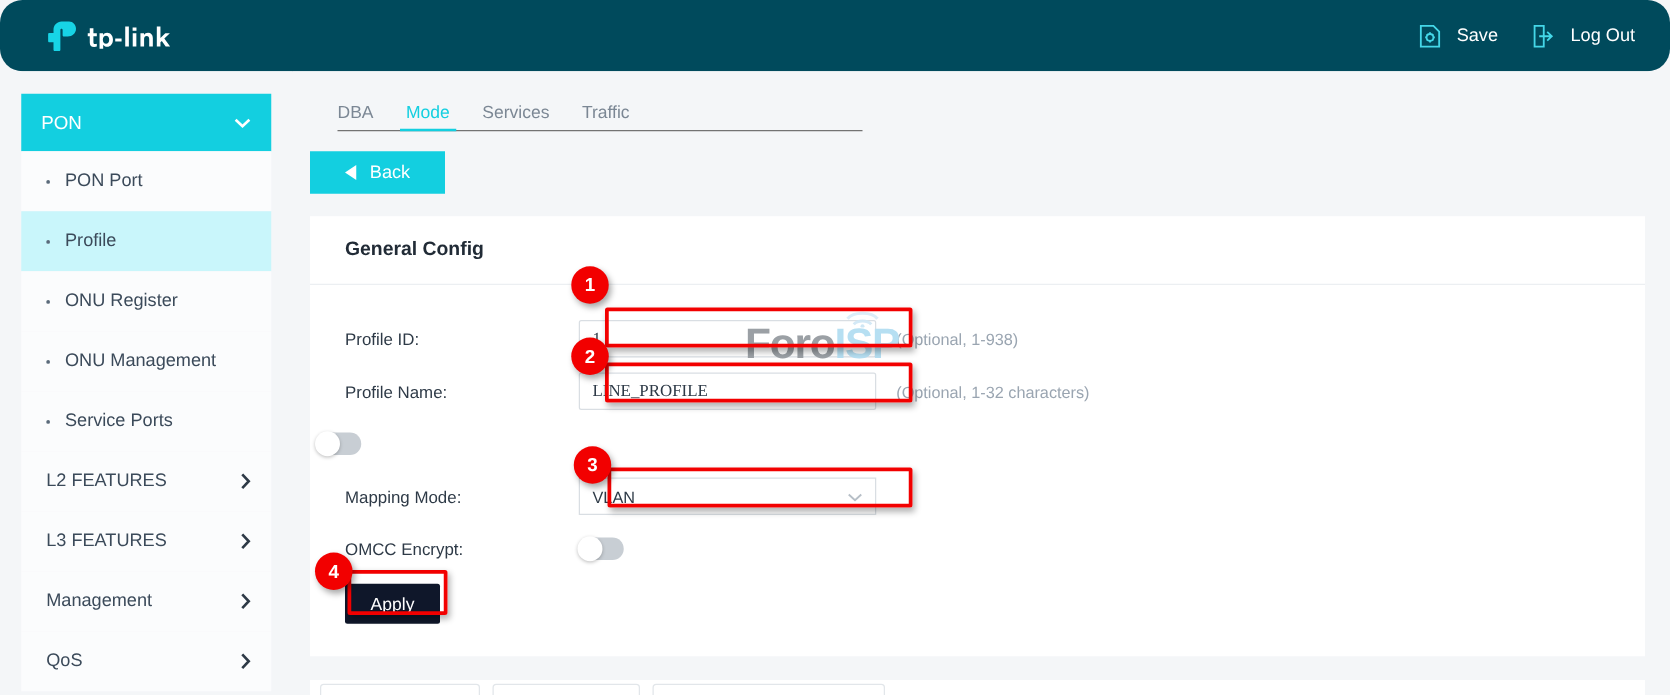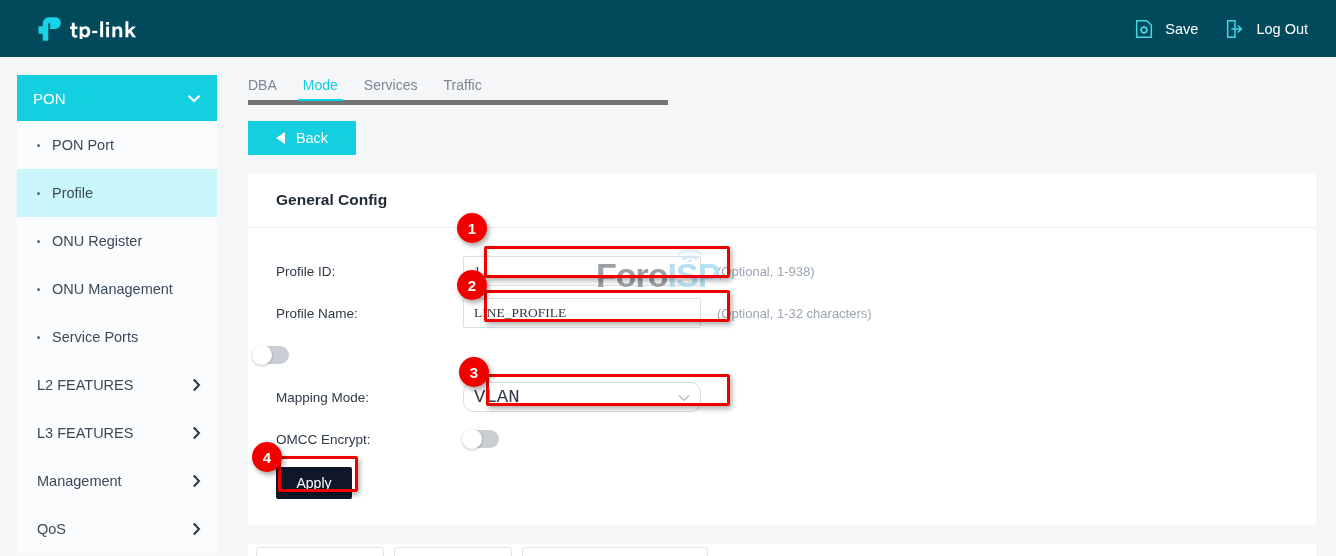"Save" .topbar { border-radius: none -> 18px }
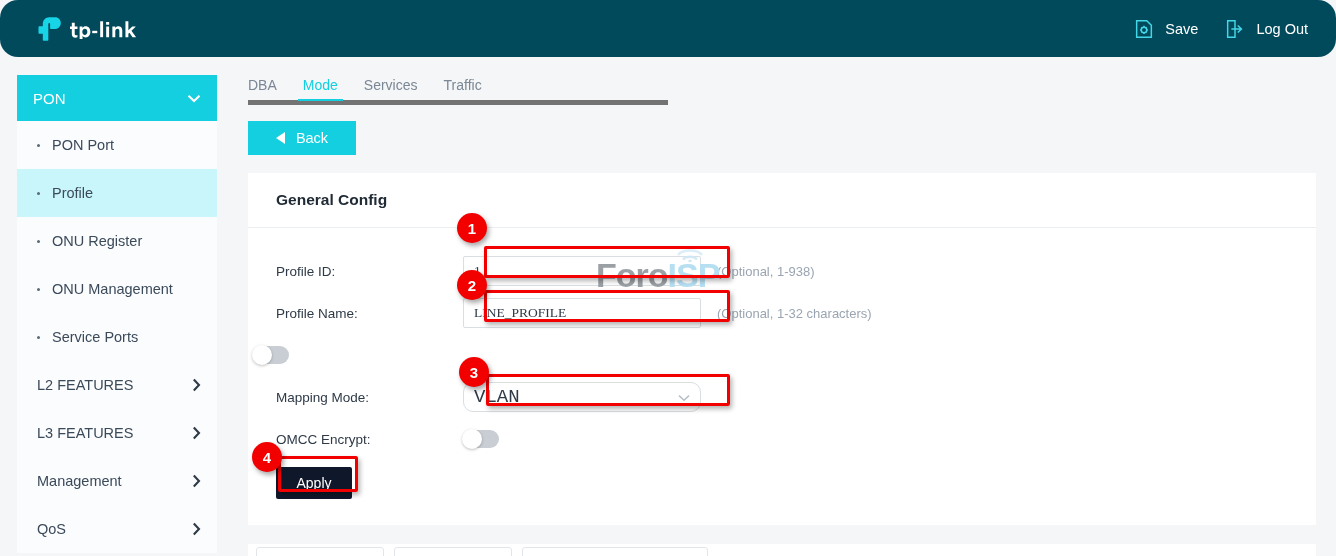"DBA" .tabs { border-bottom: 5px solid #737373 -> 1px solid #737373; margin-left: none -> 22px }
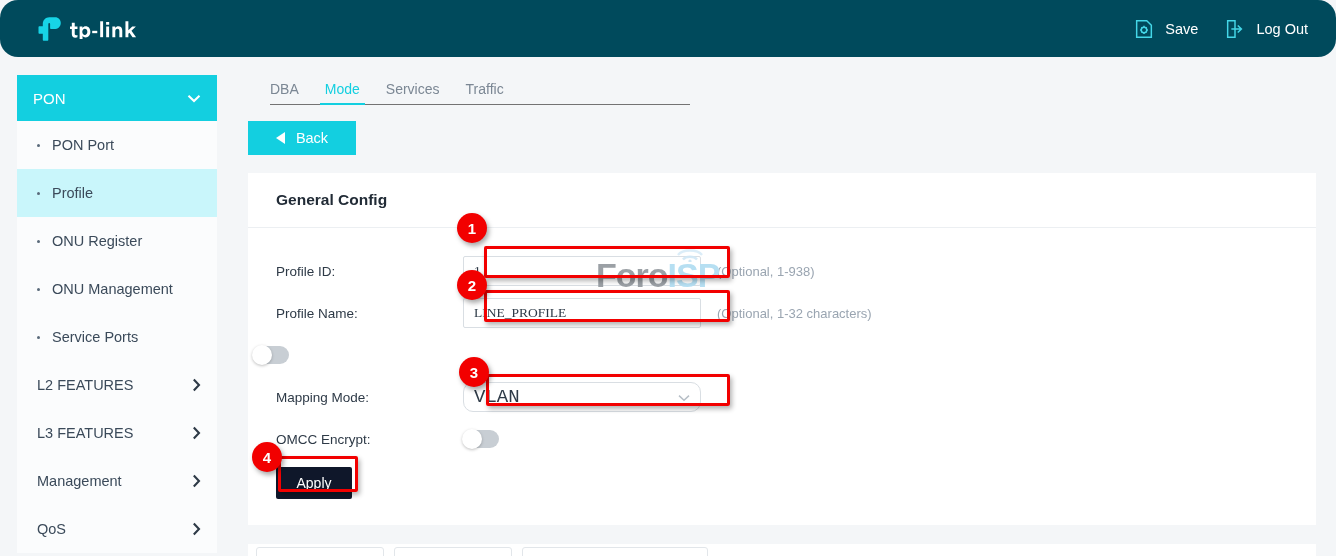"VLAN" .selbox { border-radius: 10px -> 0; font-family: Liberation Mono, monospace -> none; font-size: 19px -> 13px }
